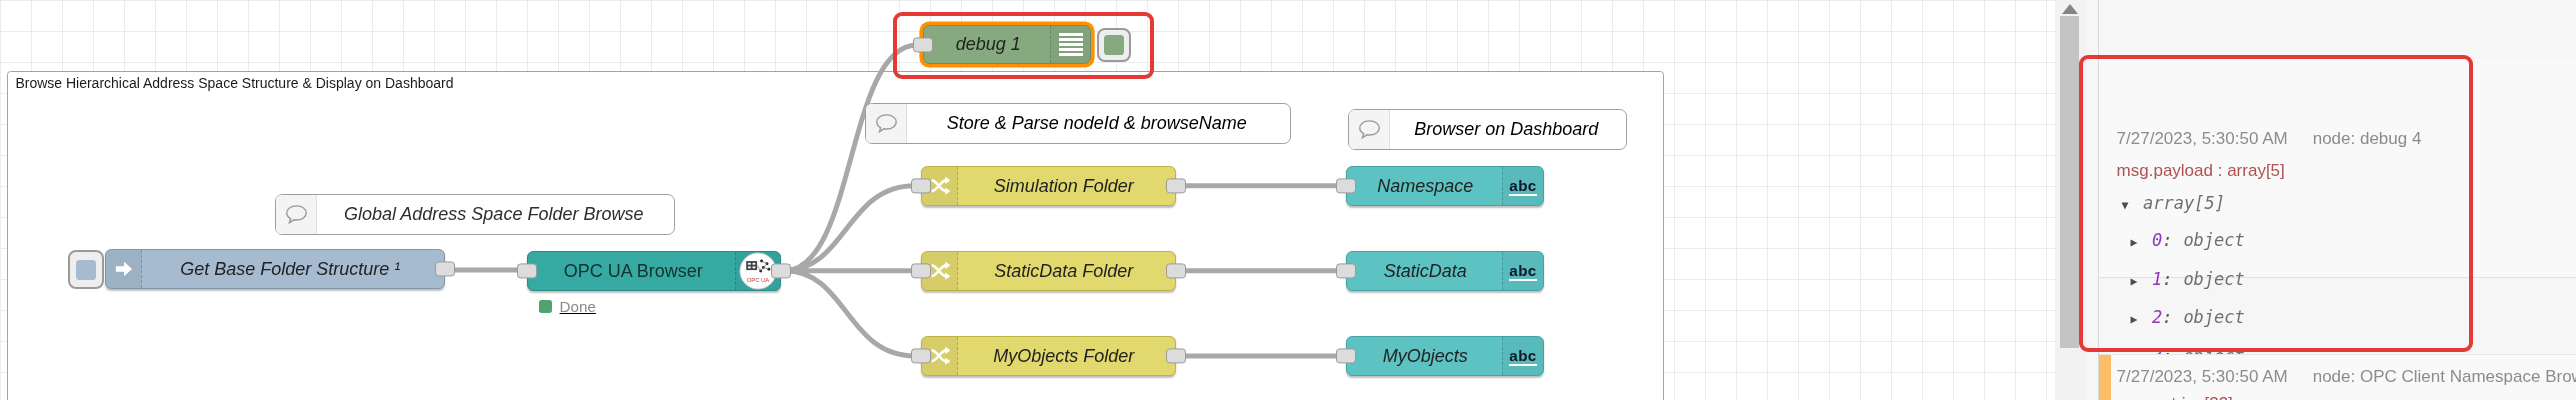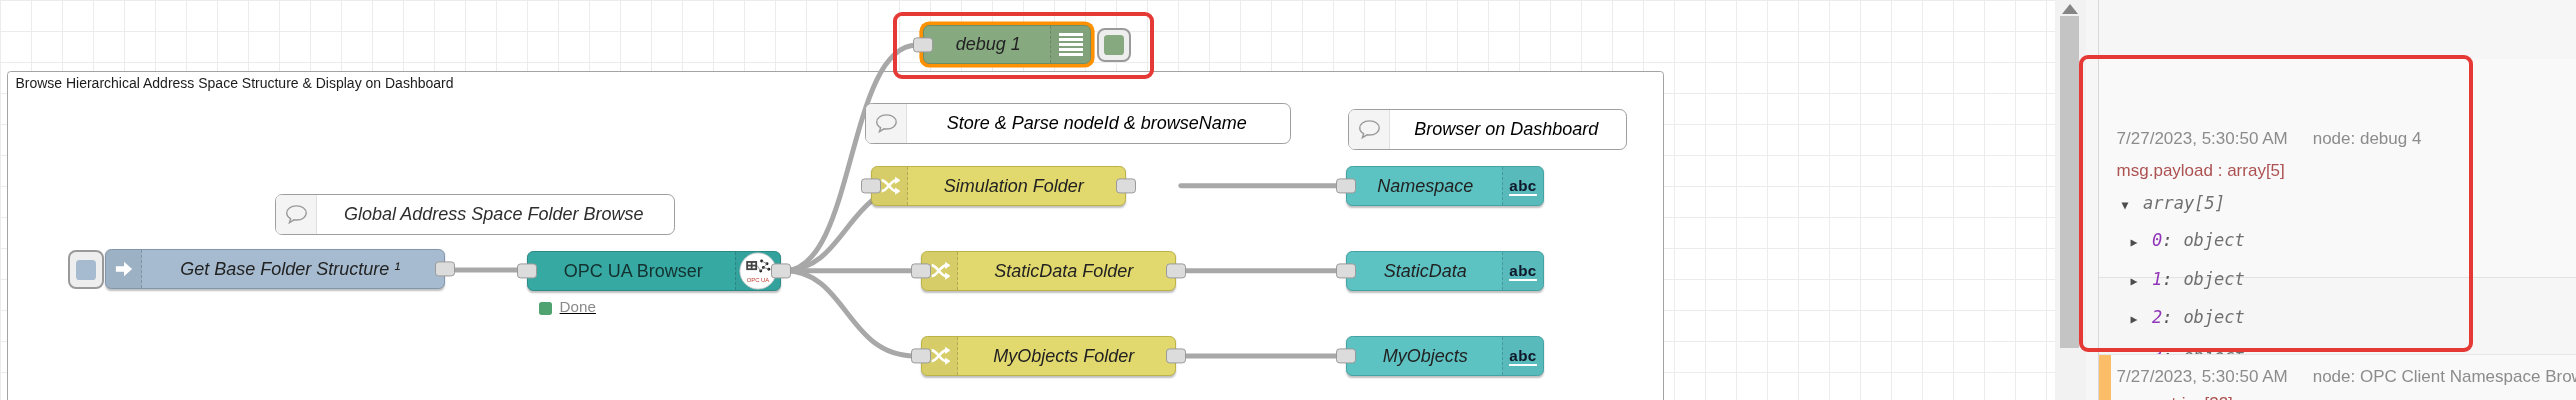"Simulation Folder" div.node { left: 871px -> 921px }
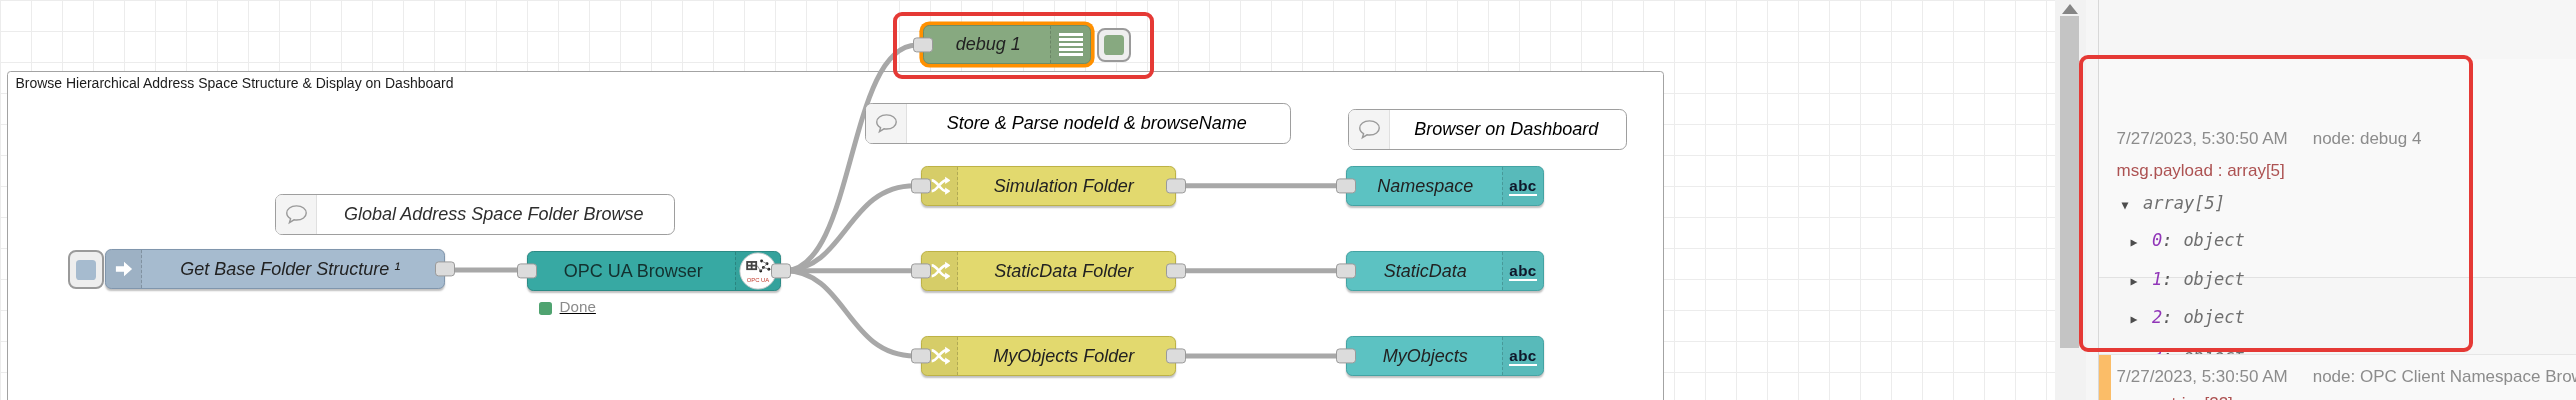"Done" .status { align-items: flex-end -> center }
